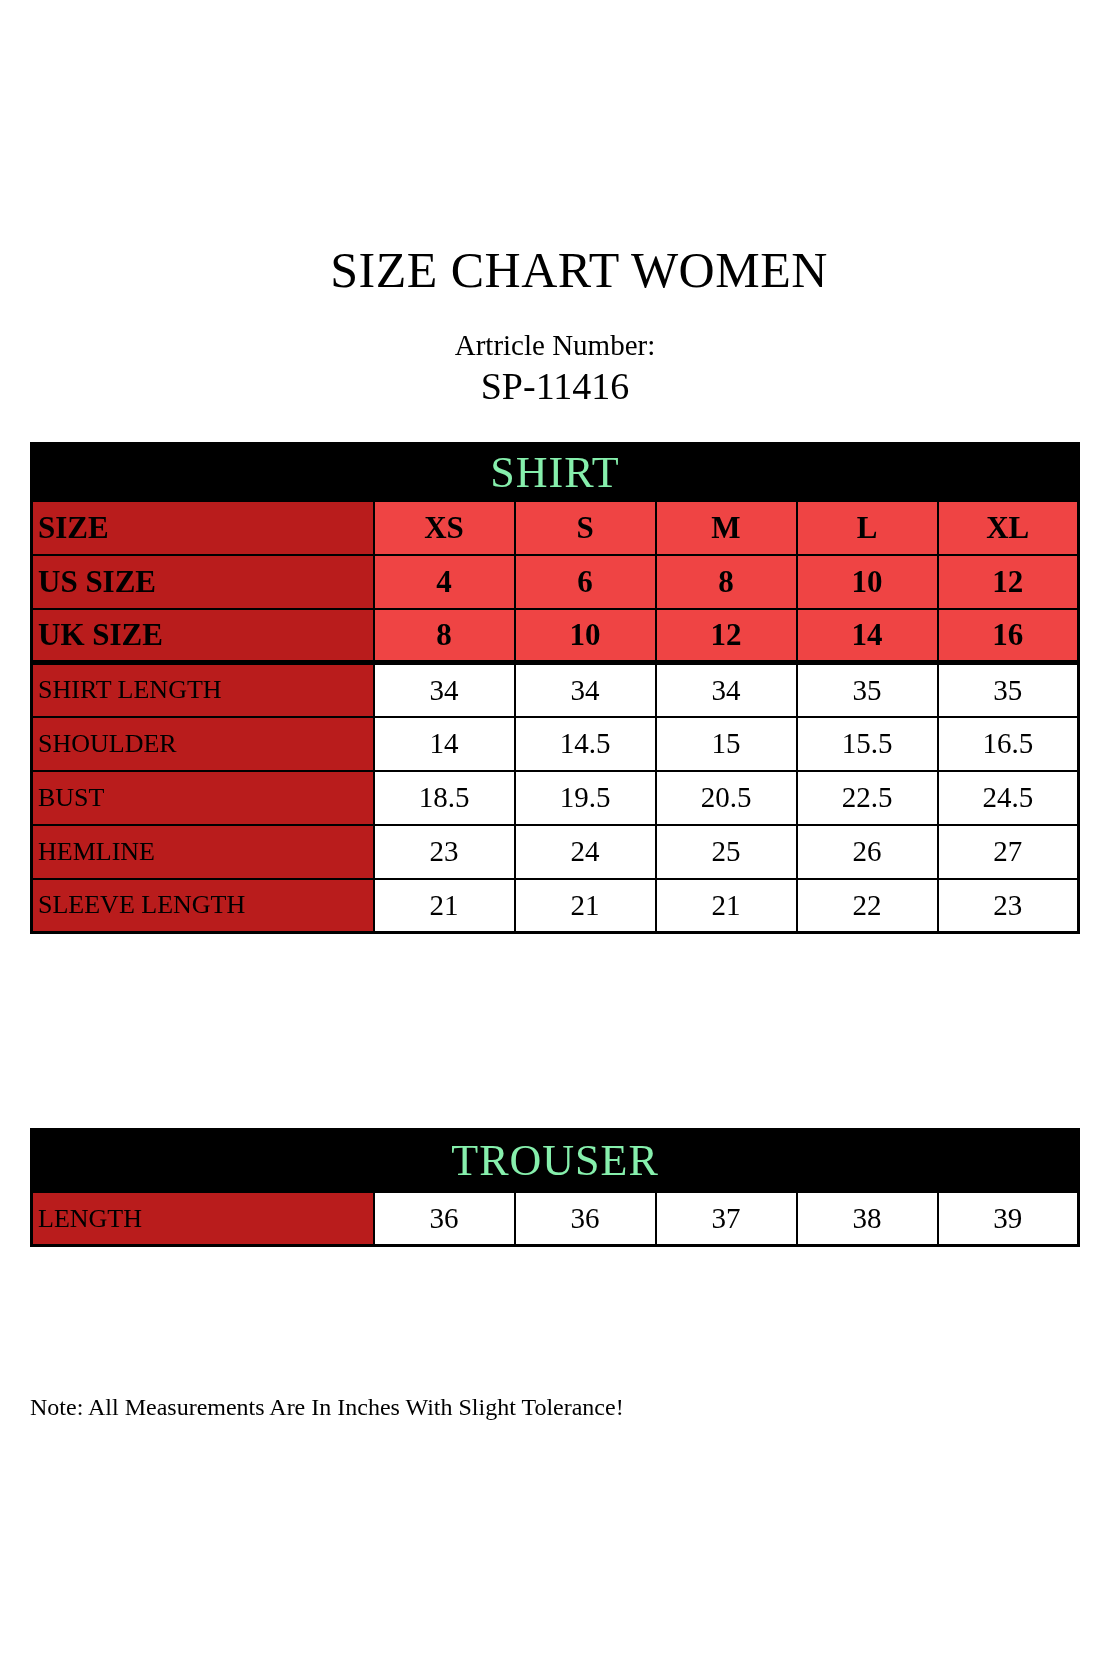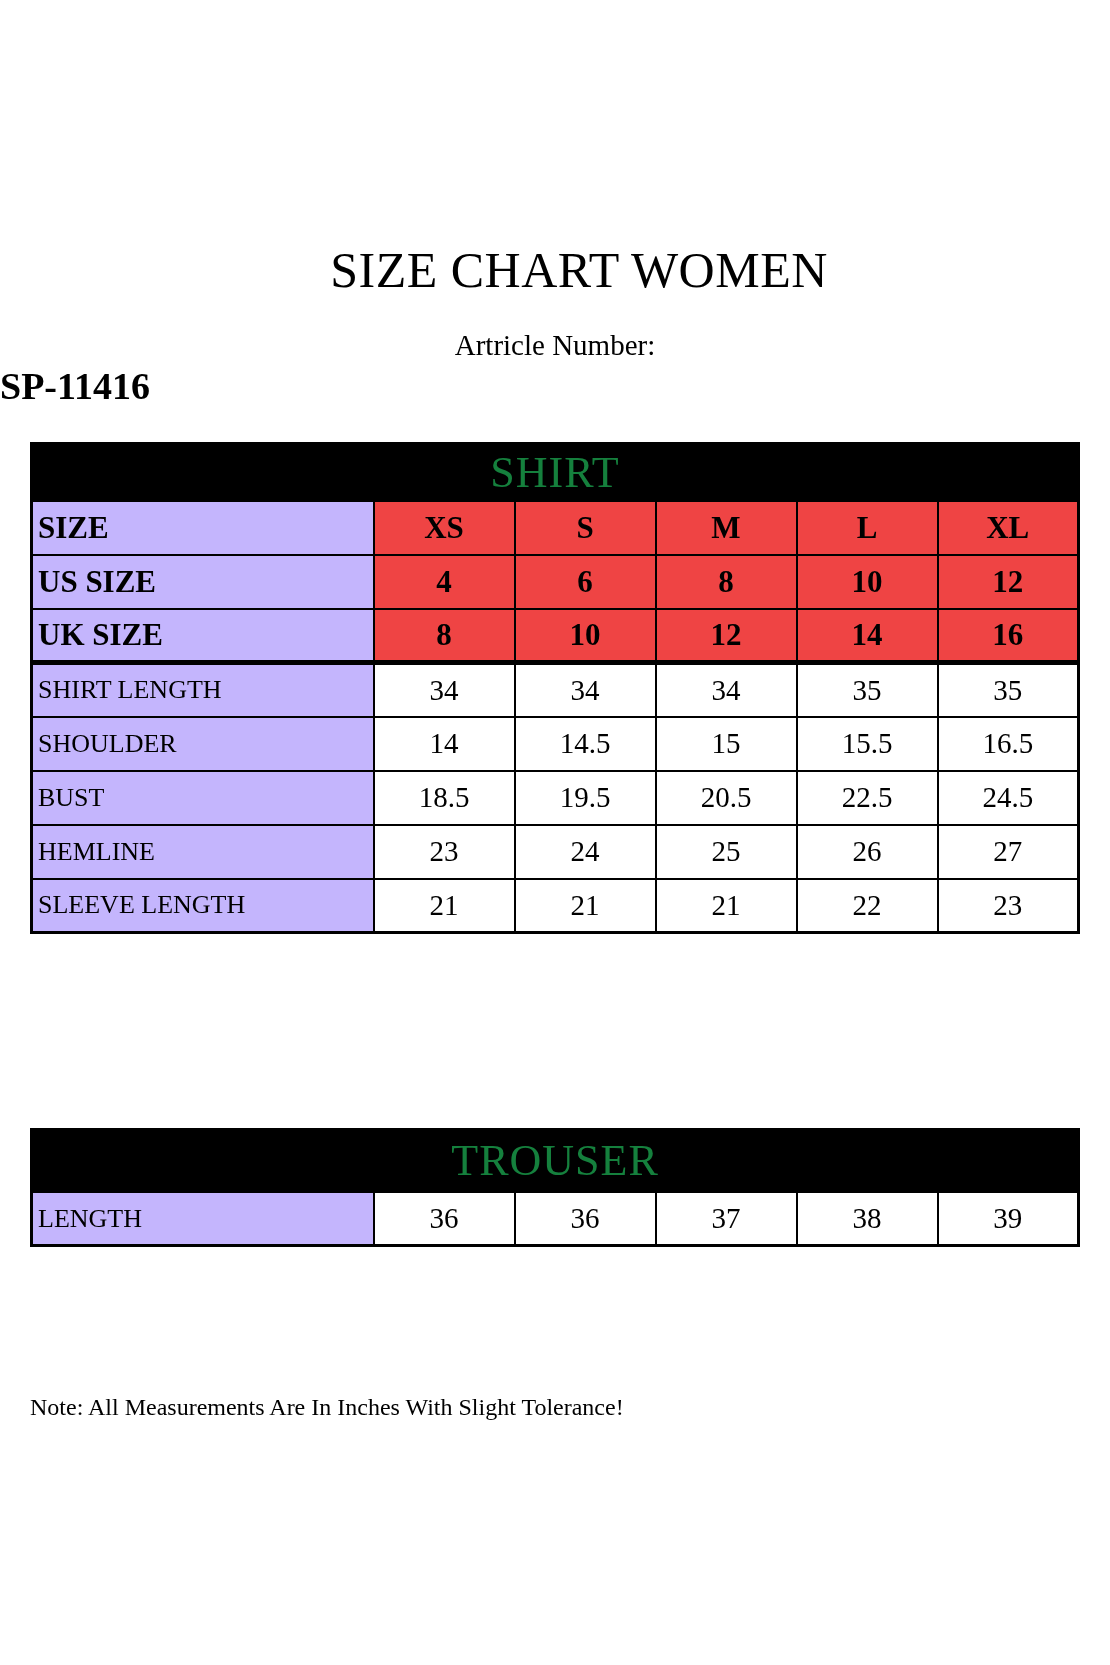"SP-11416" .article-number { font-weight: 700 -> 400; text-align: left -> center }
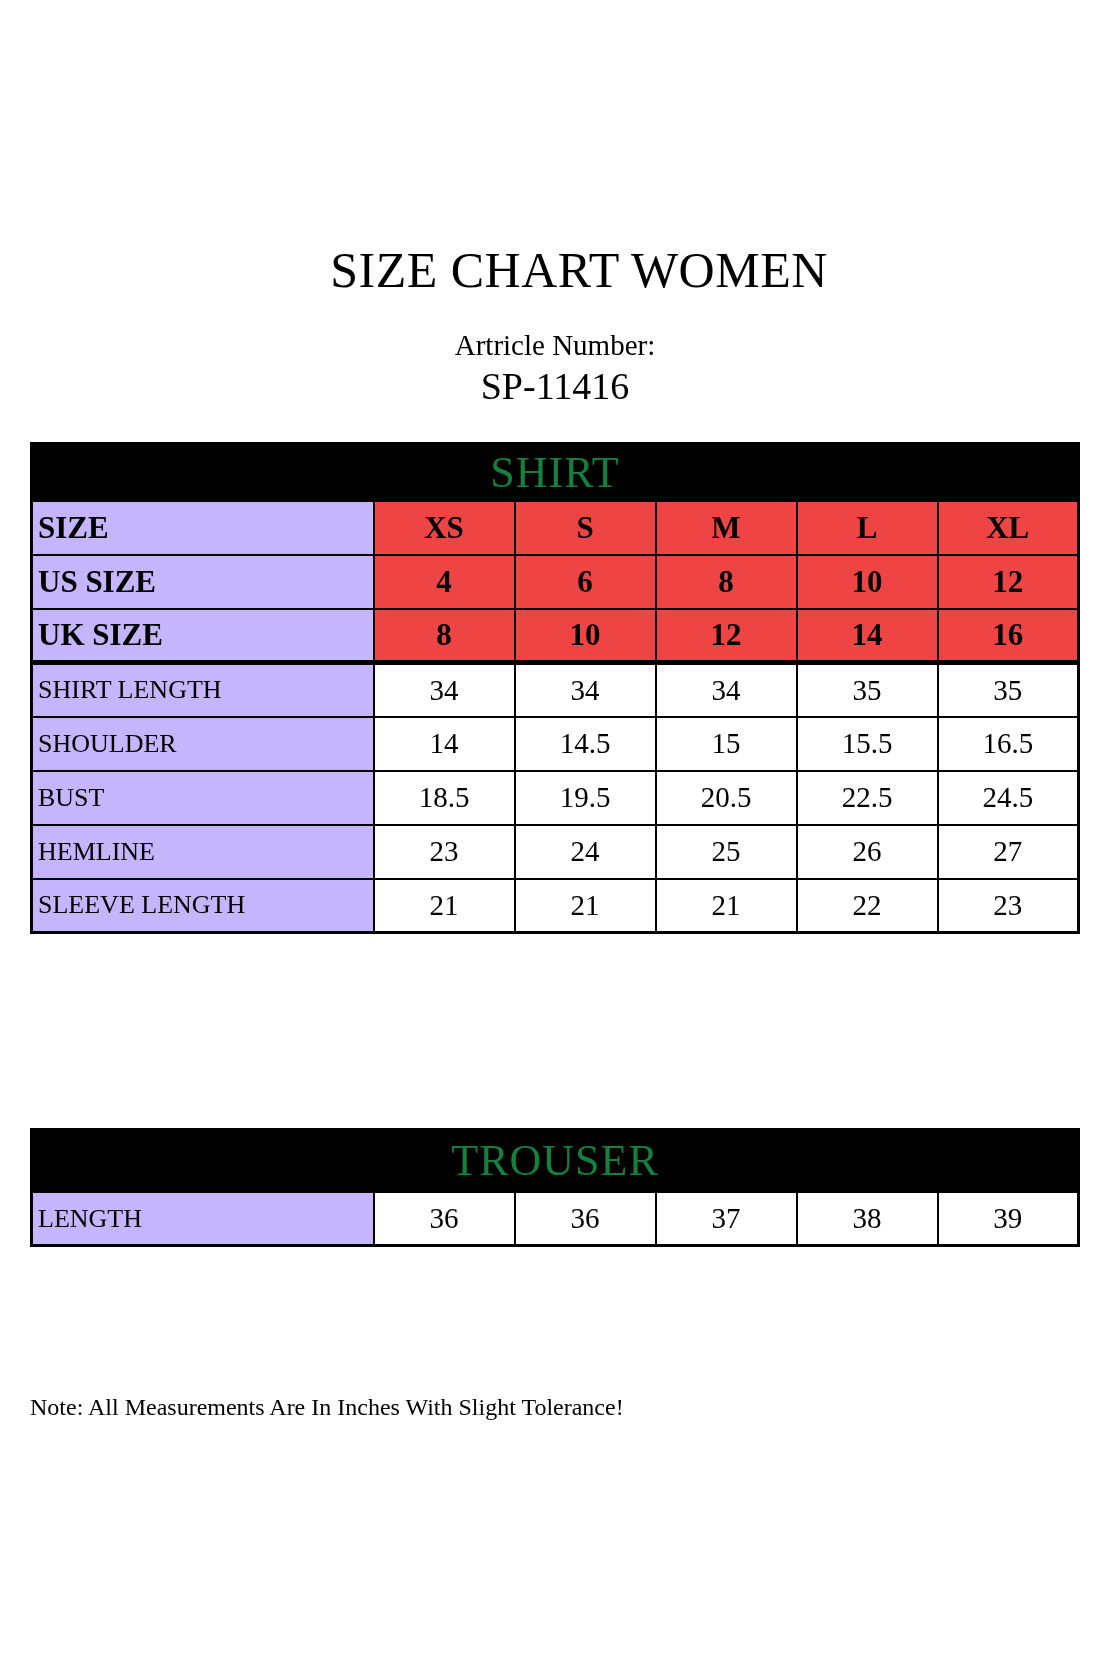"SHIRT" th.banner { color: #15803d -> #86efac }
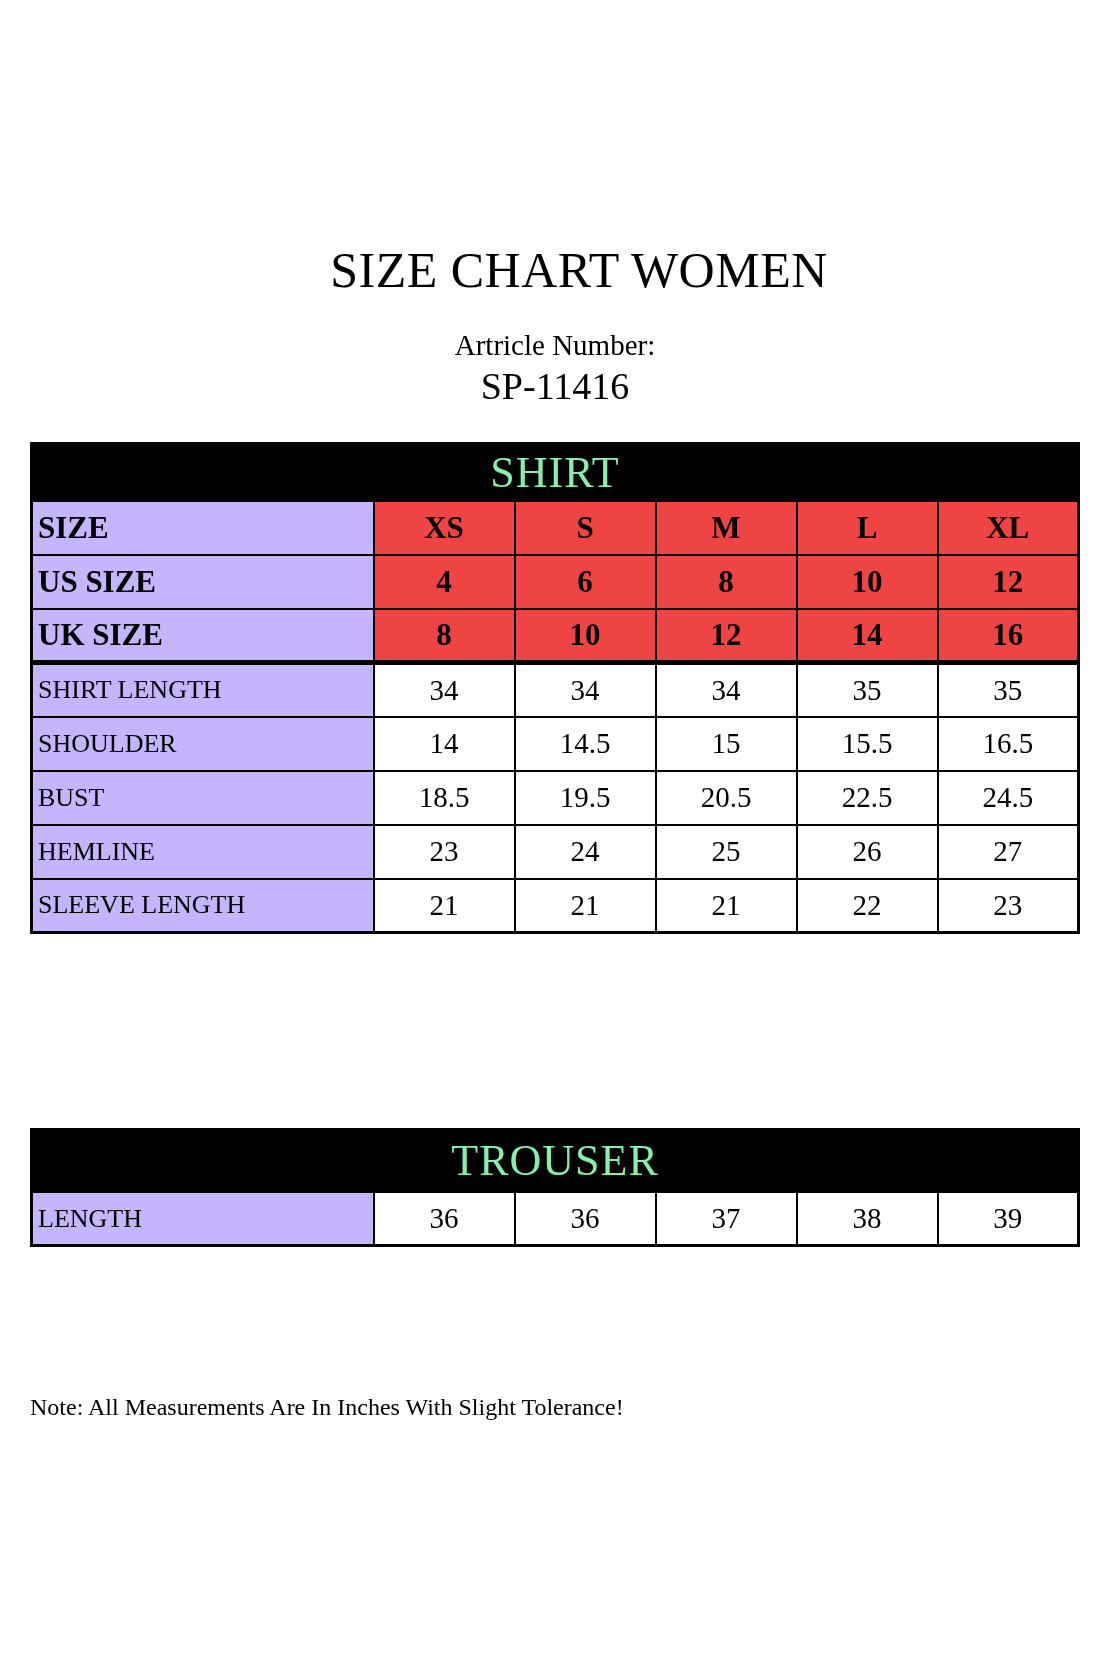"SIZE" td.label { background: #c4b5fd -> #b91c1c }
